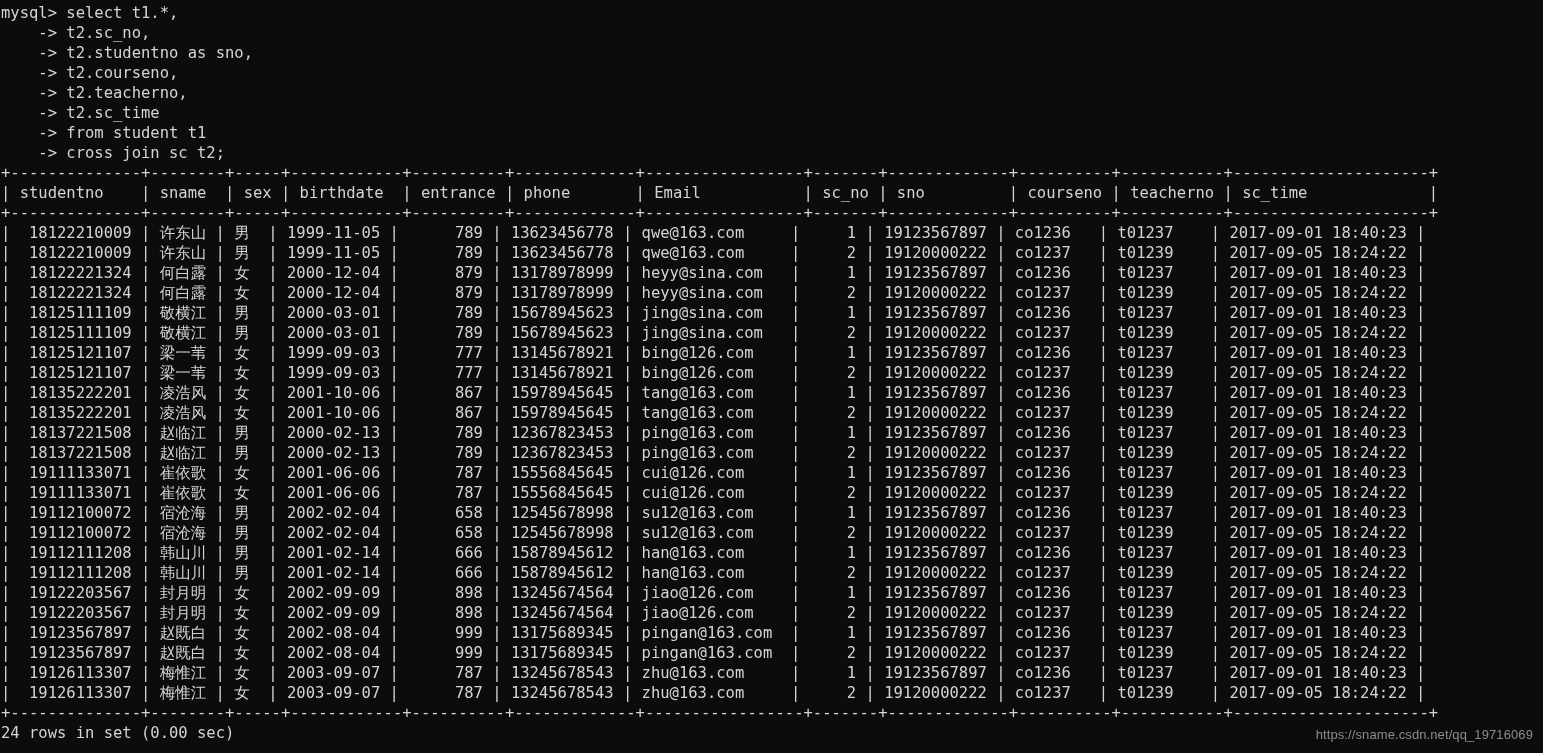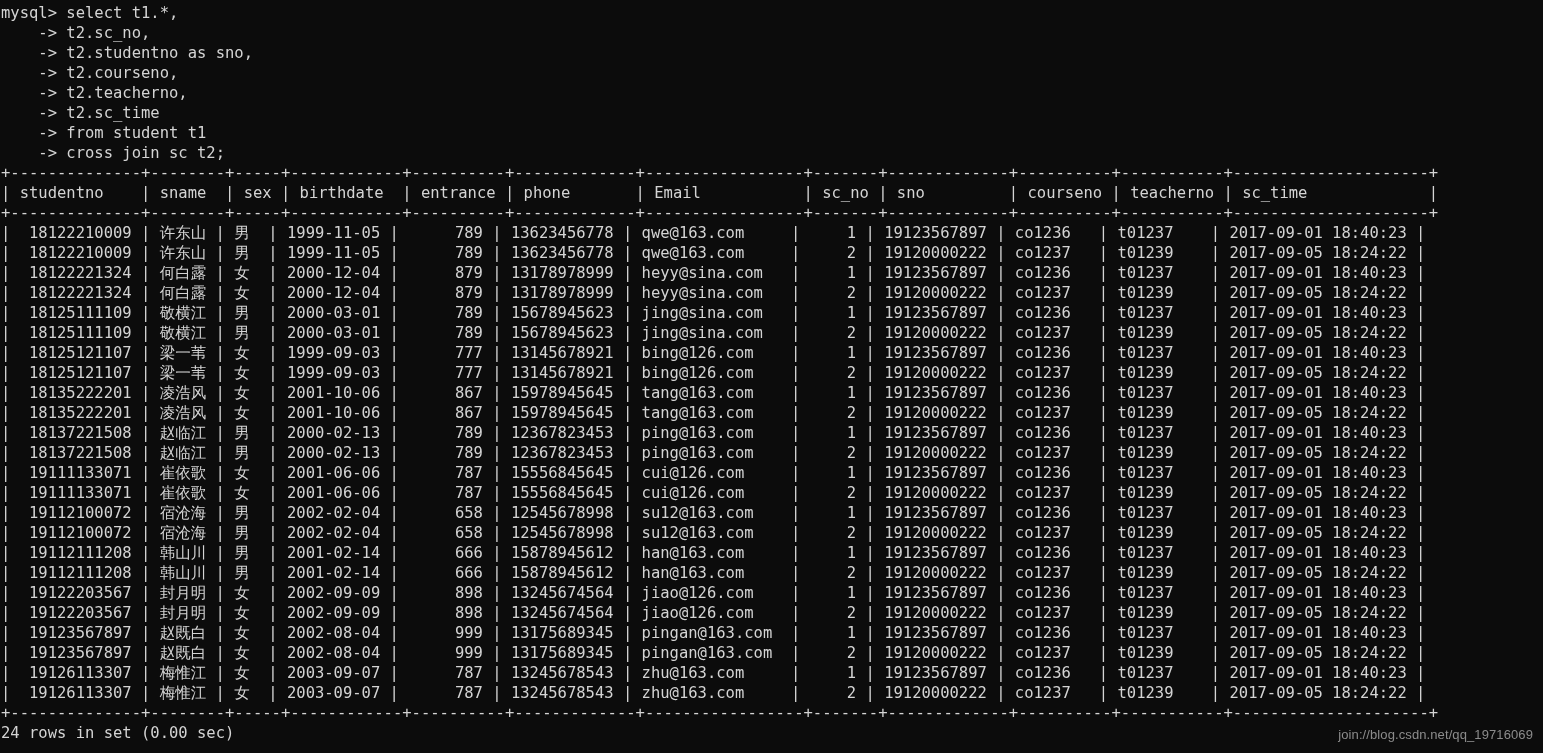"join://blog.csdn.net/qq_19716069" div.watermark { text: join://blog.csdn.net/qq -> https://sname.csdn.net/qq }
